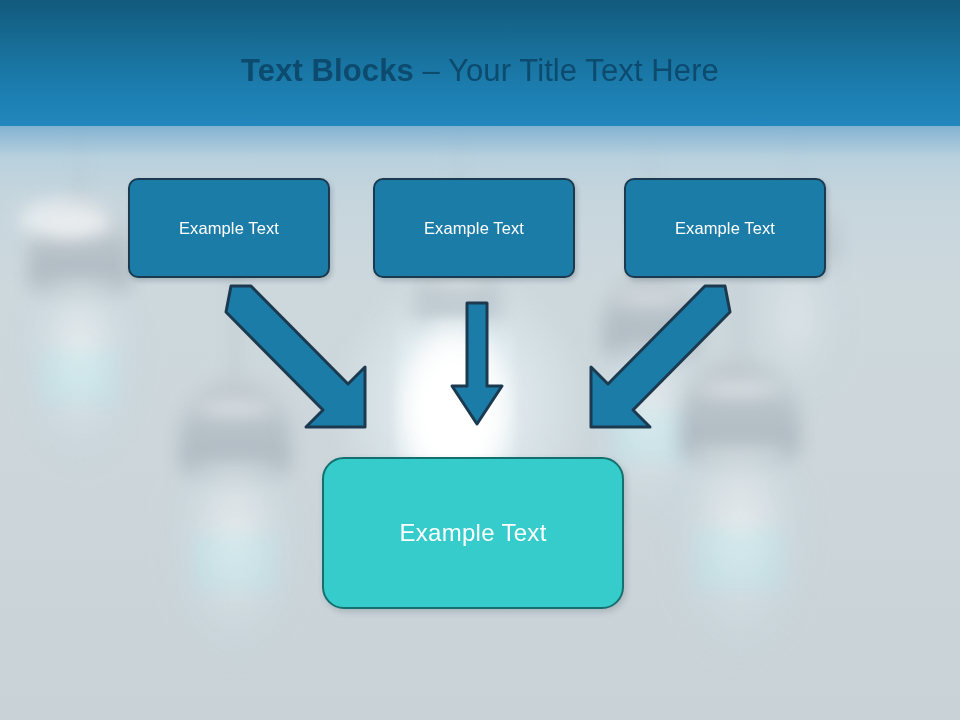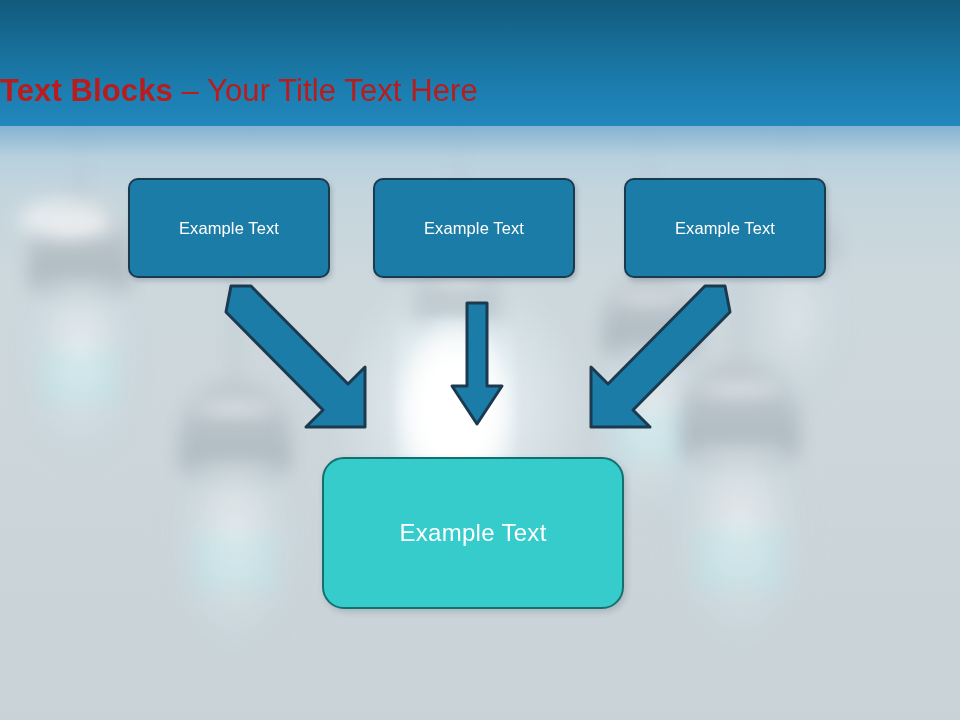"Text Blocks – Your Title" .header-title { color: #b91c1c -> #0c4a6e; margin-top: 20px -> none; text-align: left -> center }
